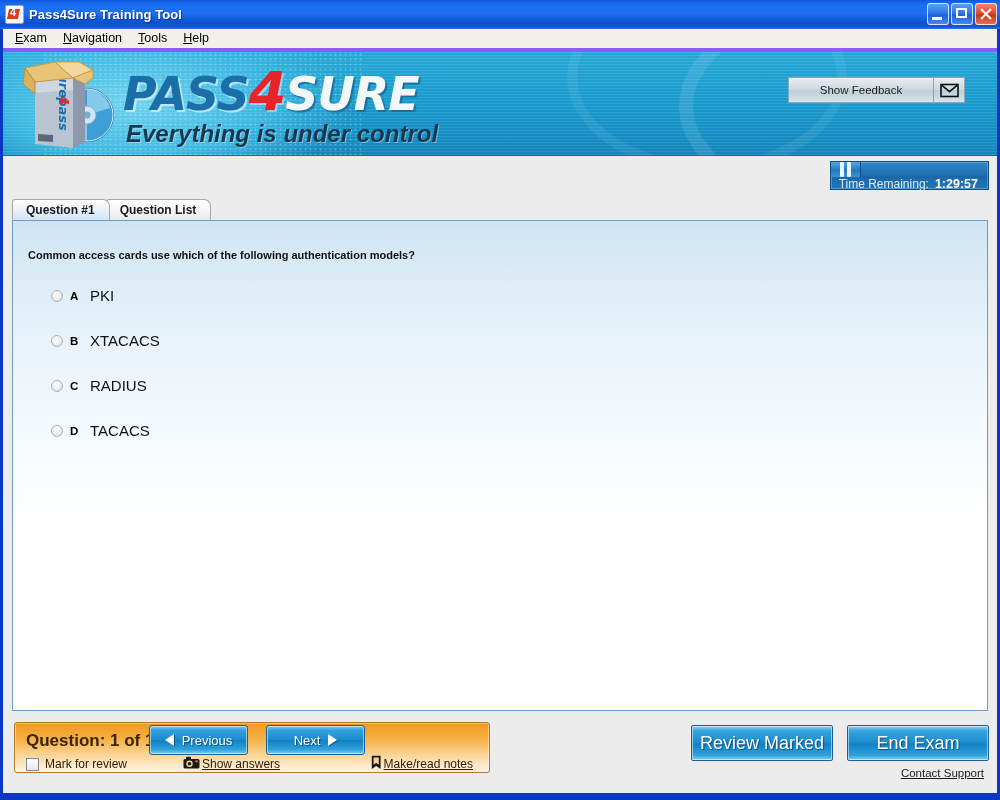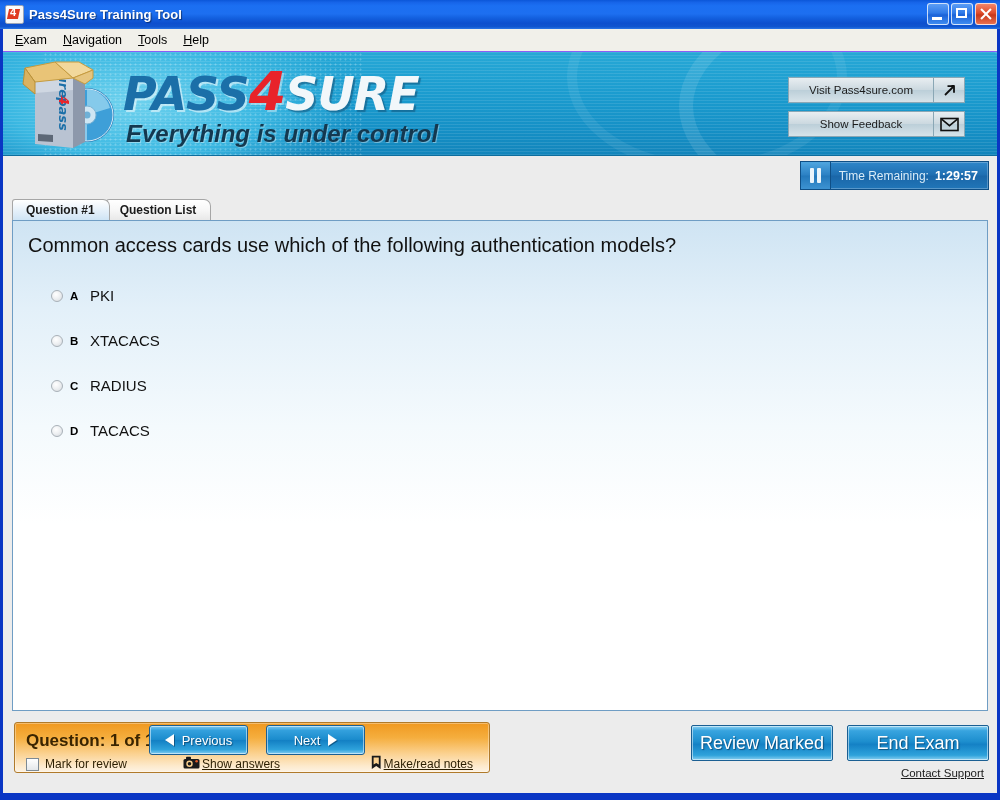"Exam" .menubar { border-bottom: 1px solid #8b5cf6 -> 4px solid #8b5cf6 }
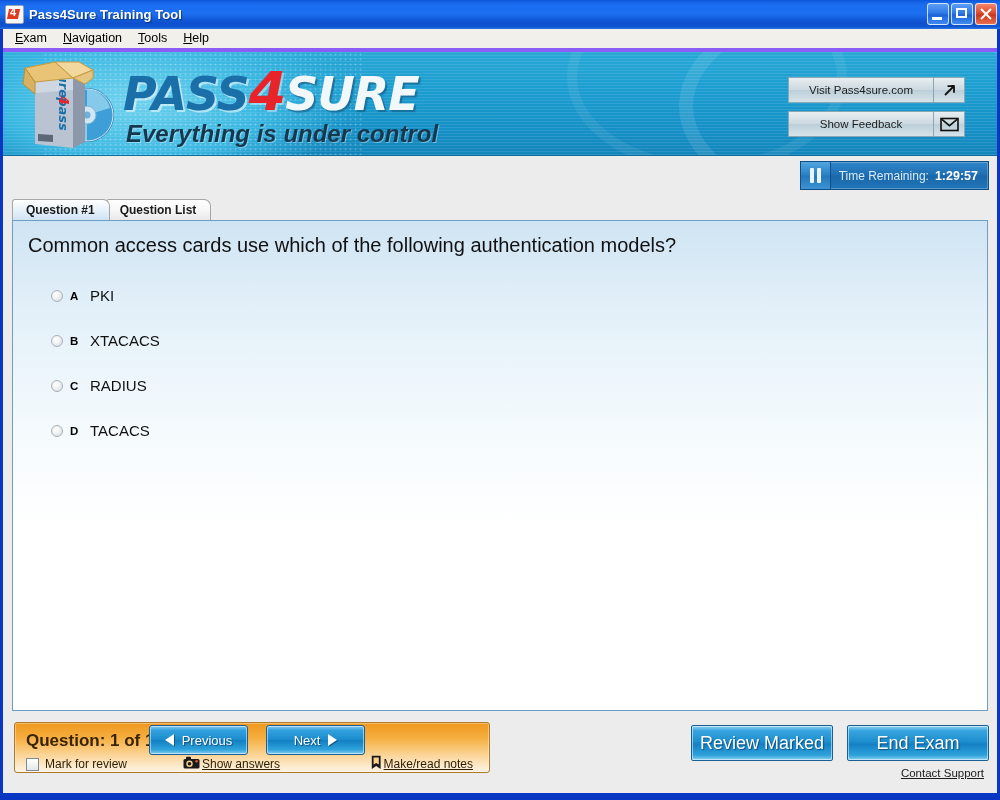"Visit Pass4sure.com" div.bbtn-row { html: <div> <div>Visit Pass4sure.com</div> <div> <svg> <path></path> <path></path> <path></path> </svg> </div> </div> -> none }
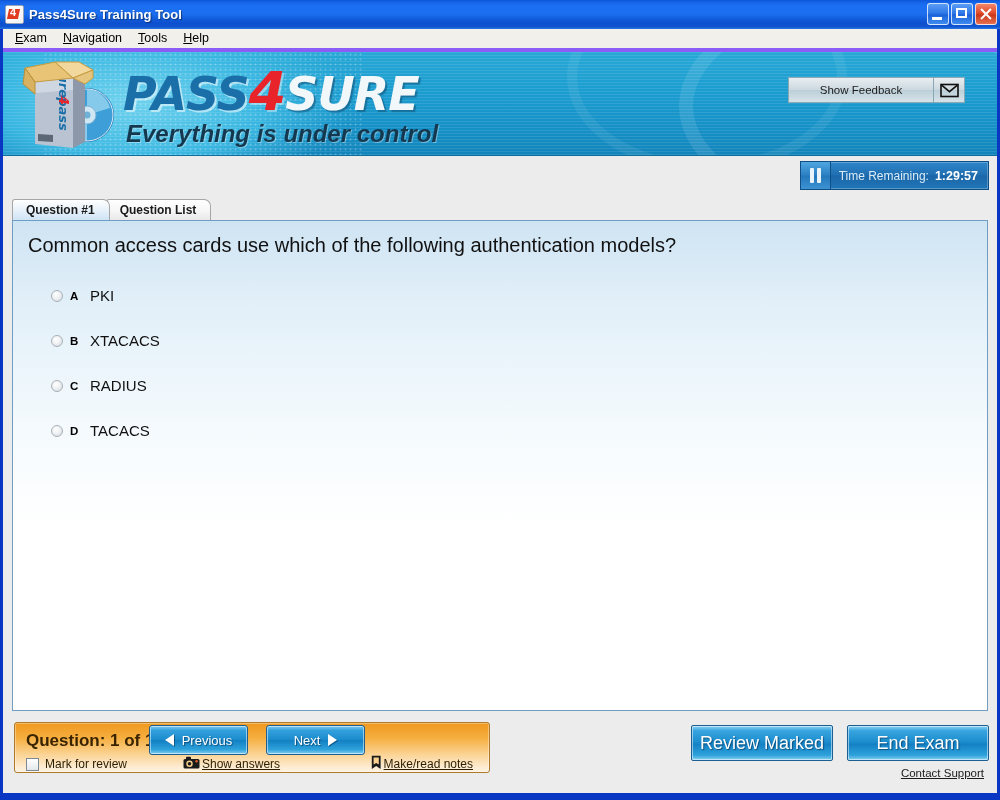"Time Remaining:" .timer { flex-direction: none -> column }
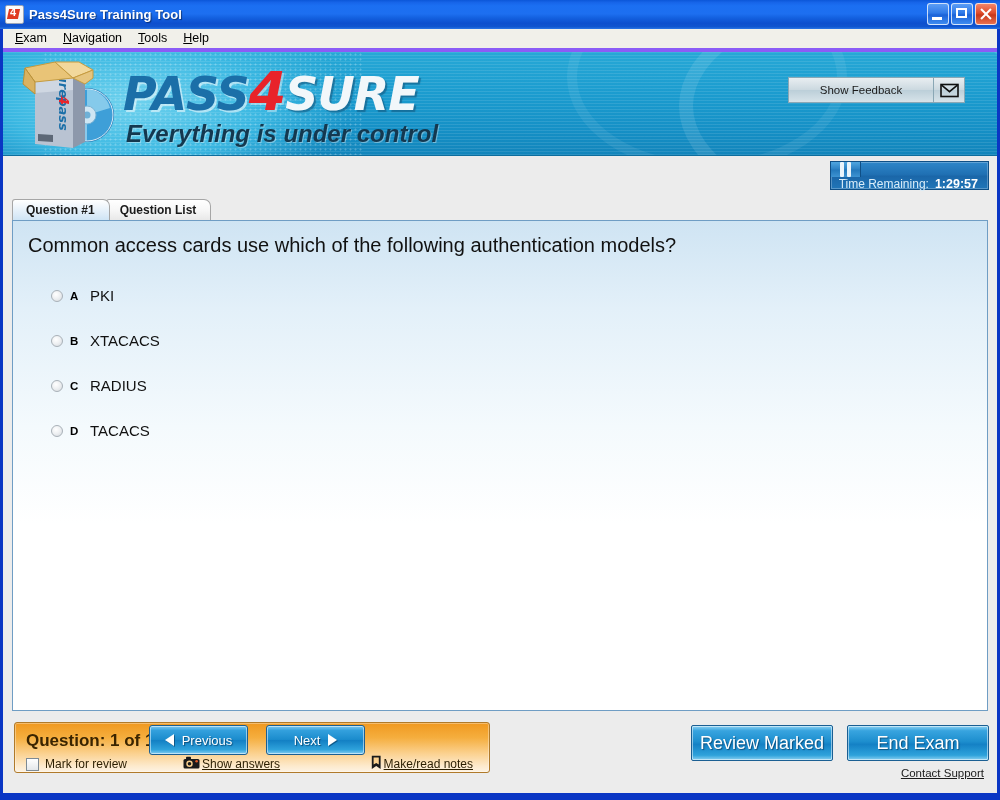"Common access cards use which" .qtext { font-size: 20px -> 11px; font-weight: none -> bold; top: 14px -> 24px }
